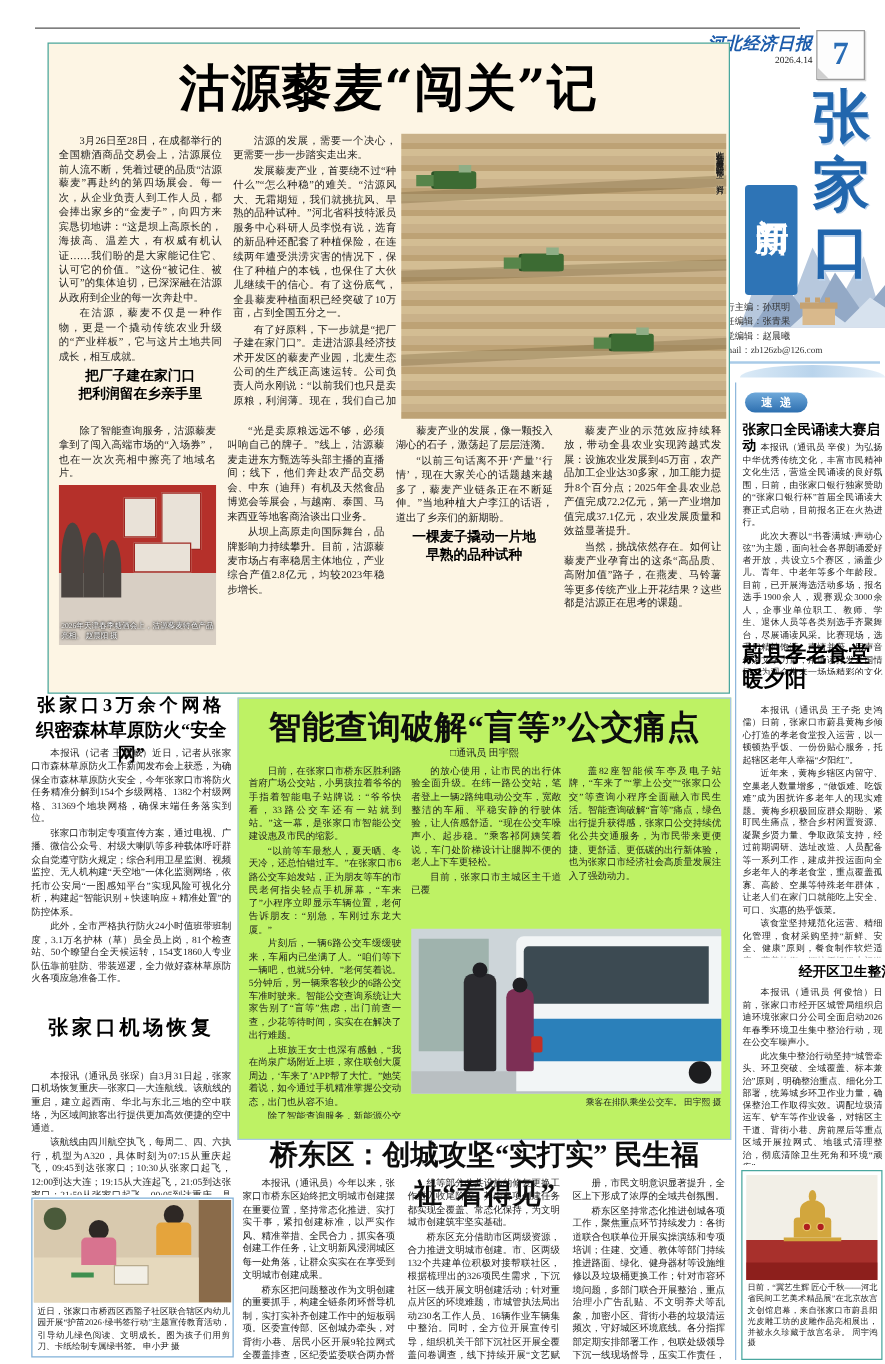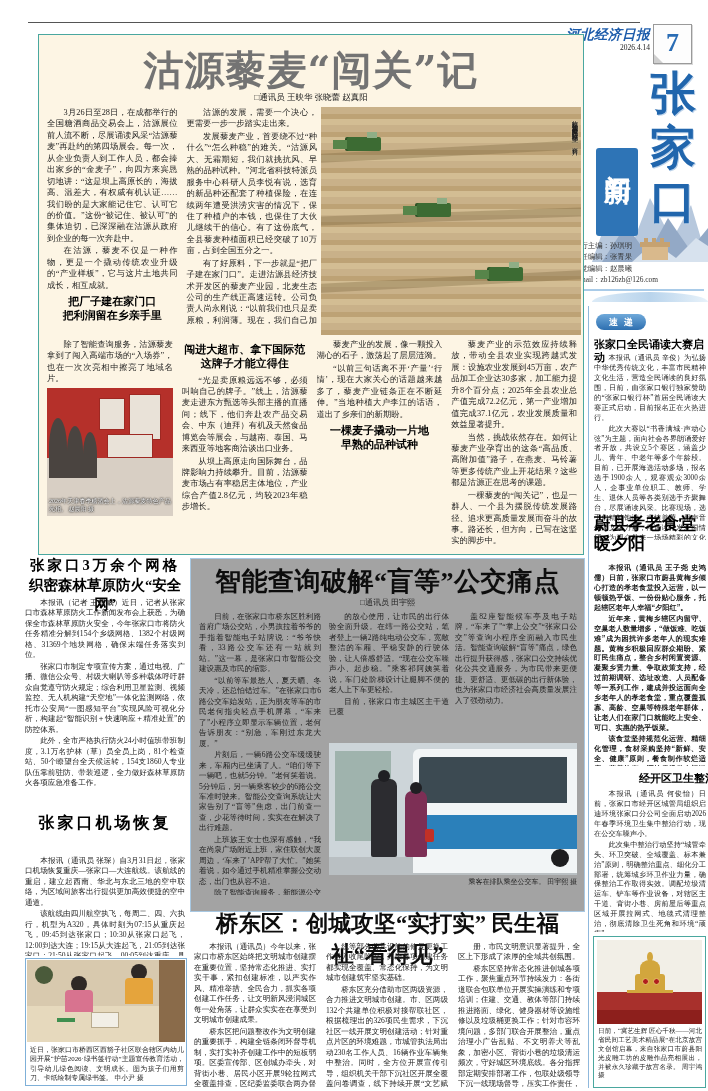"沽源藜麦“闯关”记" #lead-title { color: #737373 -> #000000 }
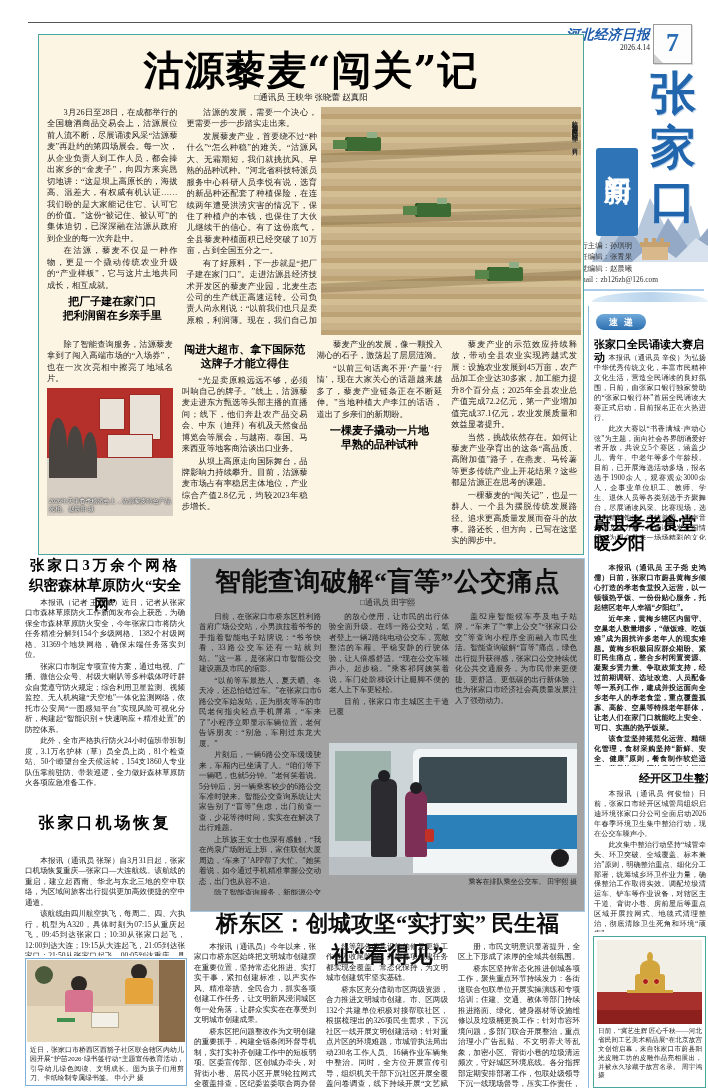"□通讯员 王映华 张晓蕾 赵真阳" div.abs { html: <div>□通讯员 王映华 张晓蕾 赵真阳</div> -> none }
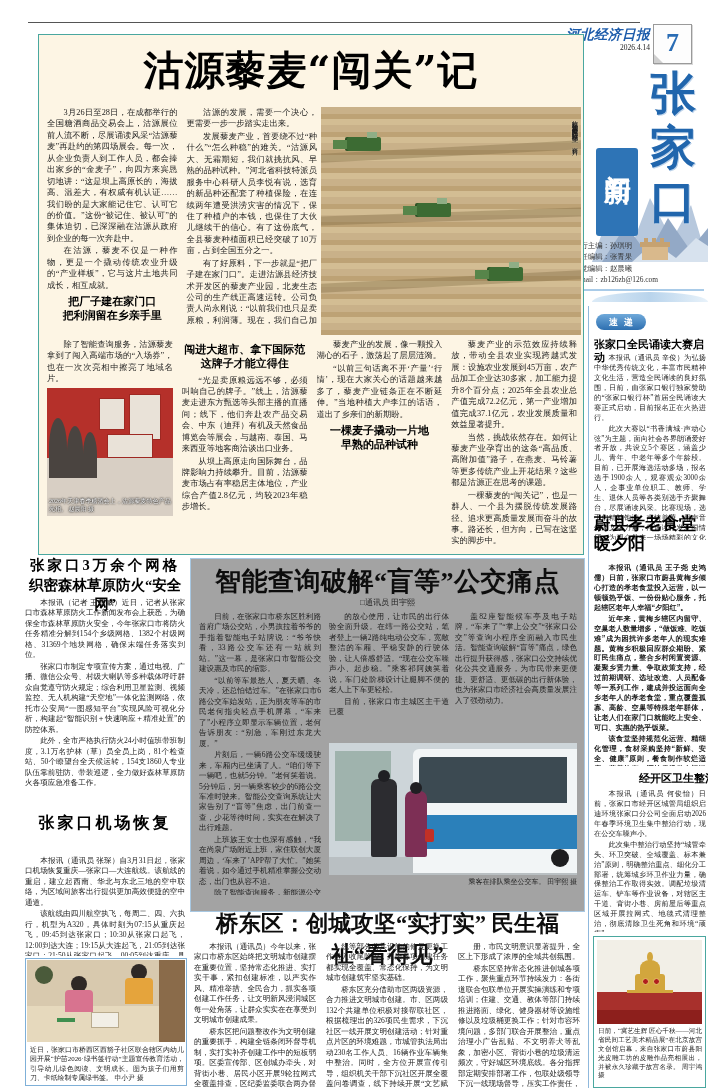"3月26日至28日，在成都举行的全国糖酒商品交易会上，沽源展位前人流不断，尽展诵" p { text: 尽展诵读风采 -> 凭着过硬的品质 }
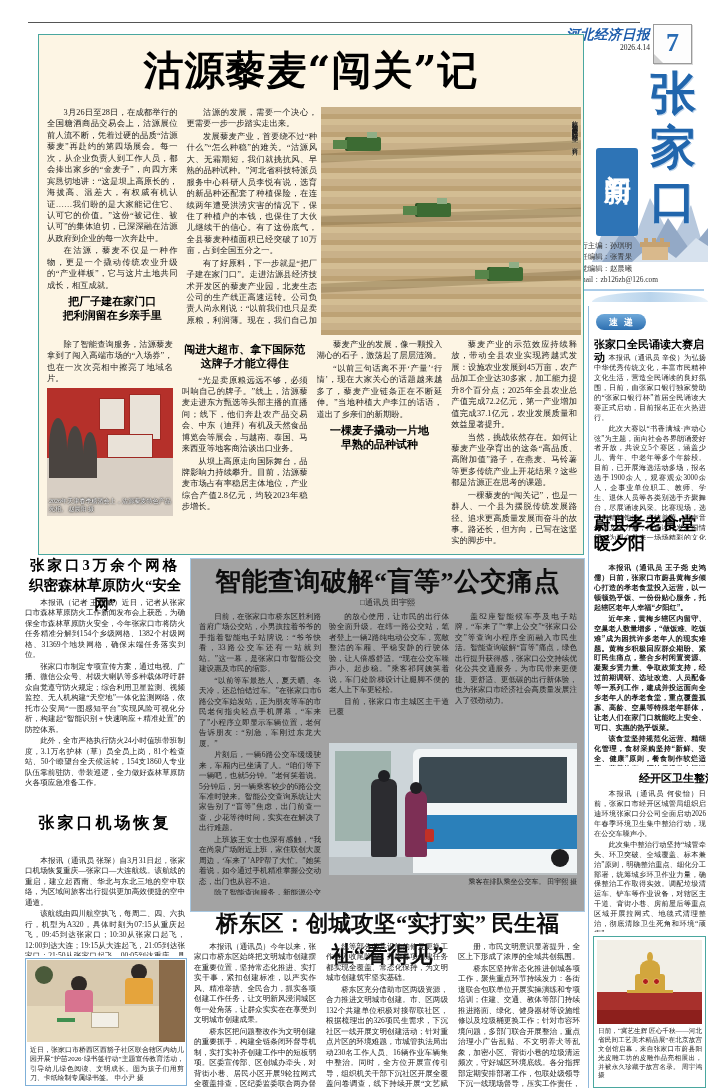"闯进大超市、拿下国际范" div.subhead { html: <div> <div>闯进大超市、拿下国际范</div> <div>这牌子才能立得住</div> </div> -> none }
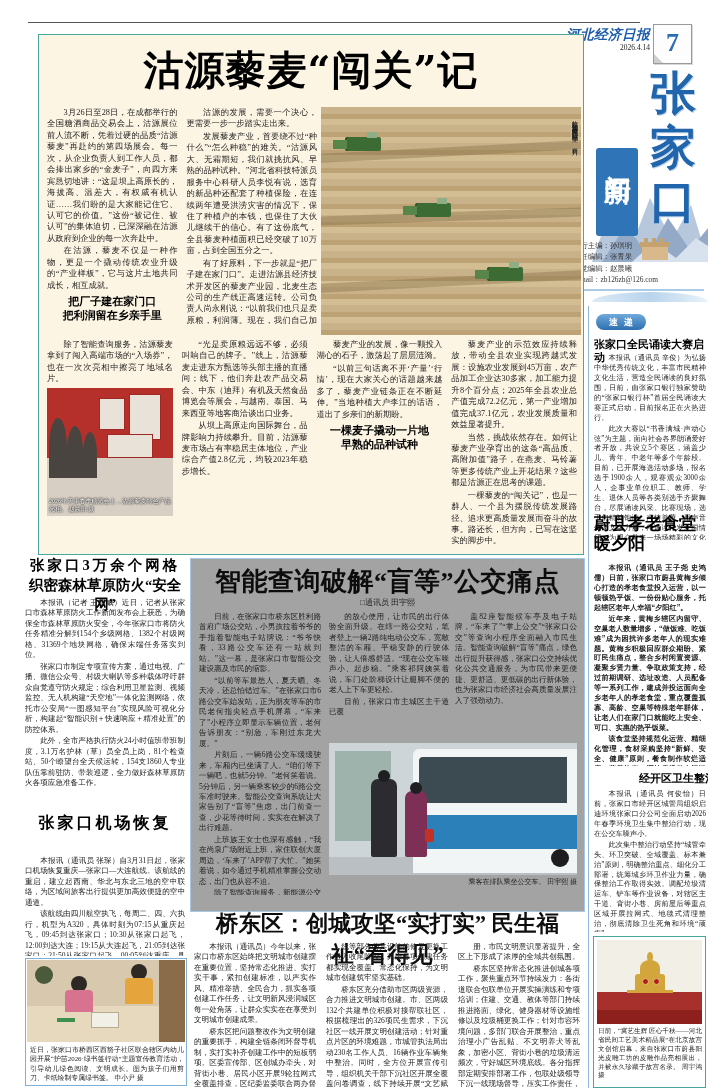"一棵藜麦的“闯关记”，也是一群人、一个县为摆脱传统发展路径、追求更高质量发展而奋" p { html: <p>一棵藜麦的“闯关记”，也是一群人、一个县为摆脱传统发展路径、追求更高质量发展而奋斗的故事。路还长，但方向，已写在这坚实的脚步中。</p> -> none }
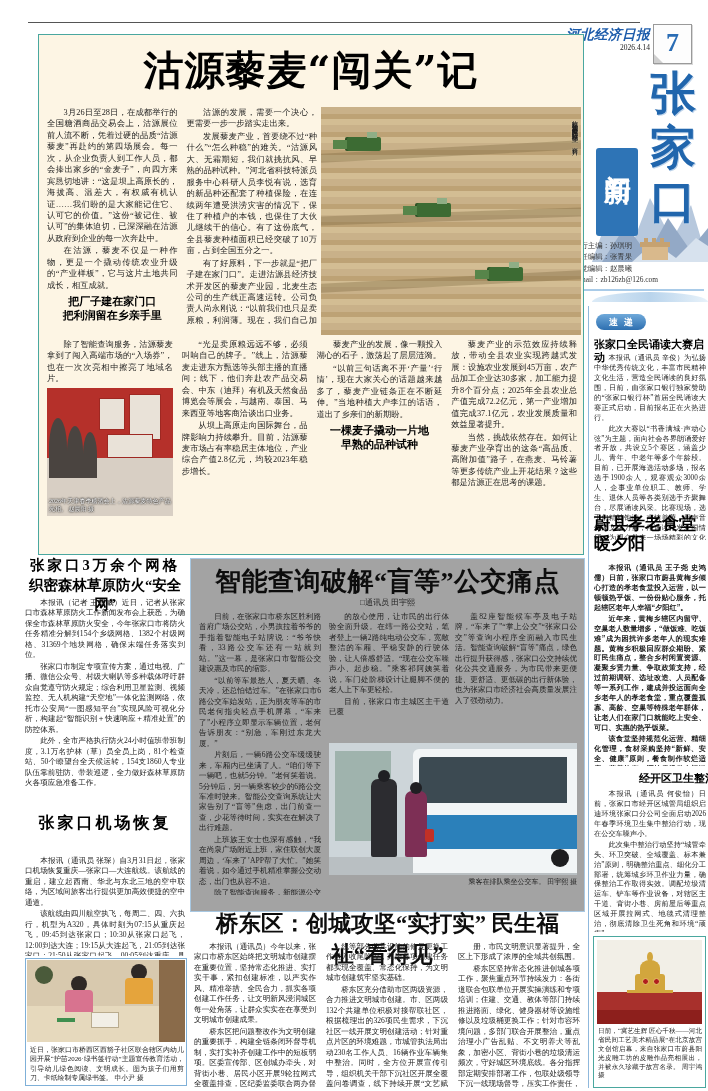"智能查询破解“盲等”公交痛点" #bus-box { background: #a3a3a3 -> #bef264 }
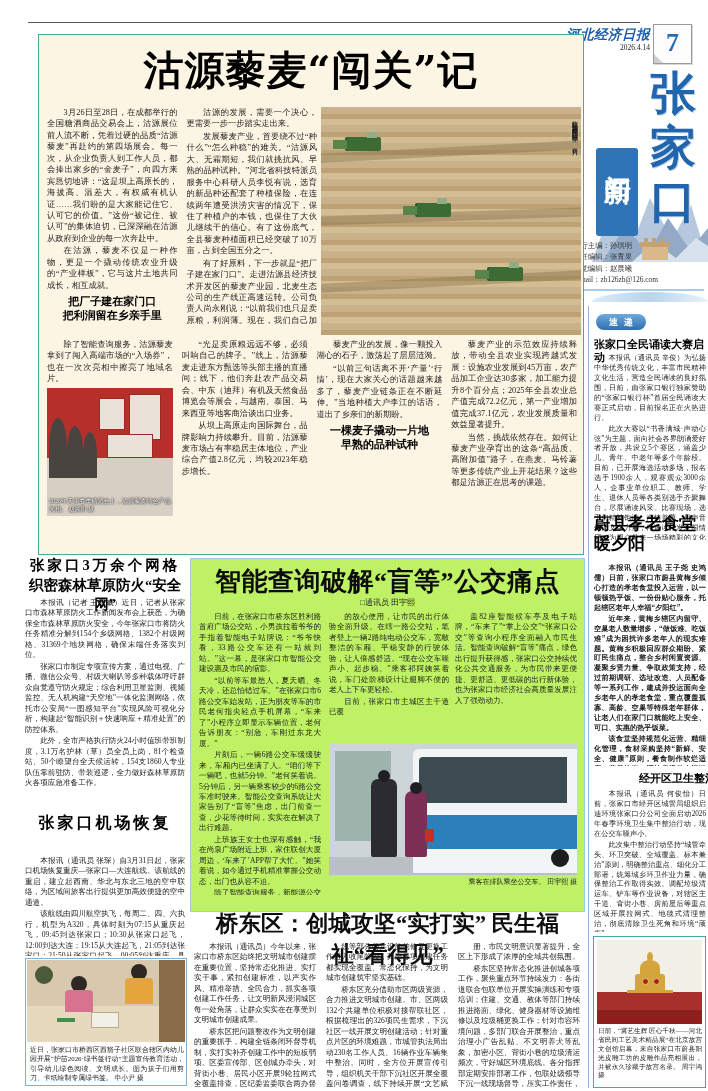"本报讯（通讯员 王子尧" div.abs { font-weight: bold -> none }
